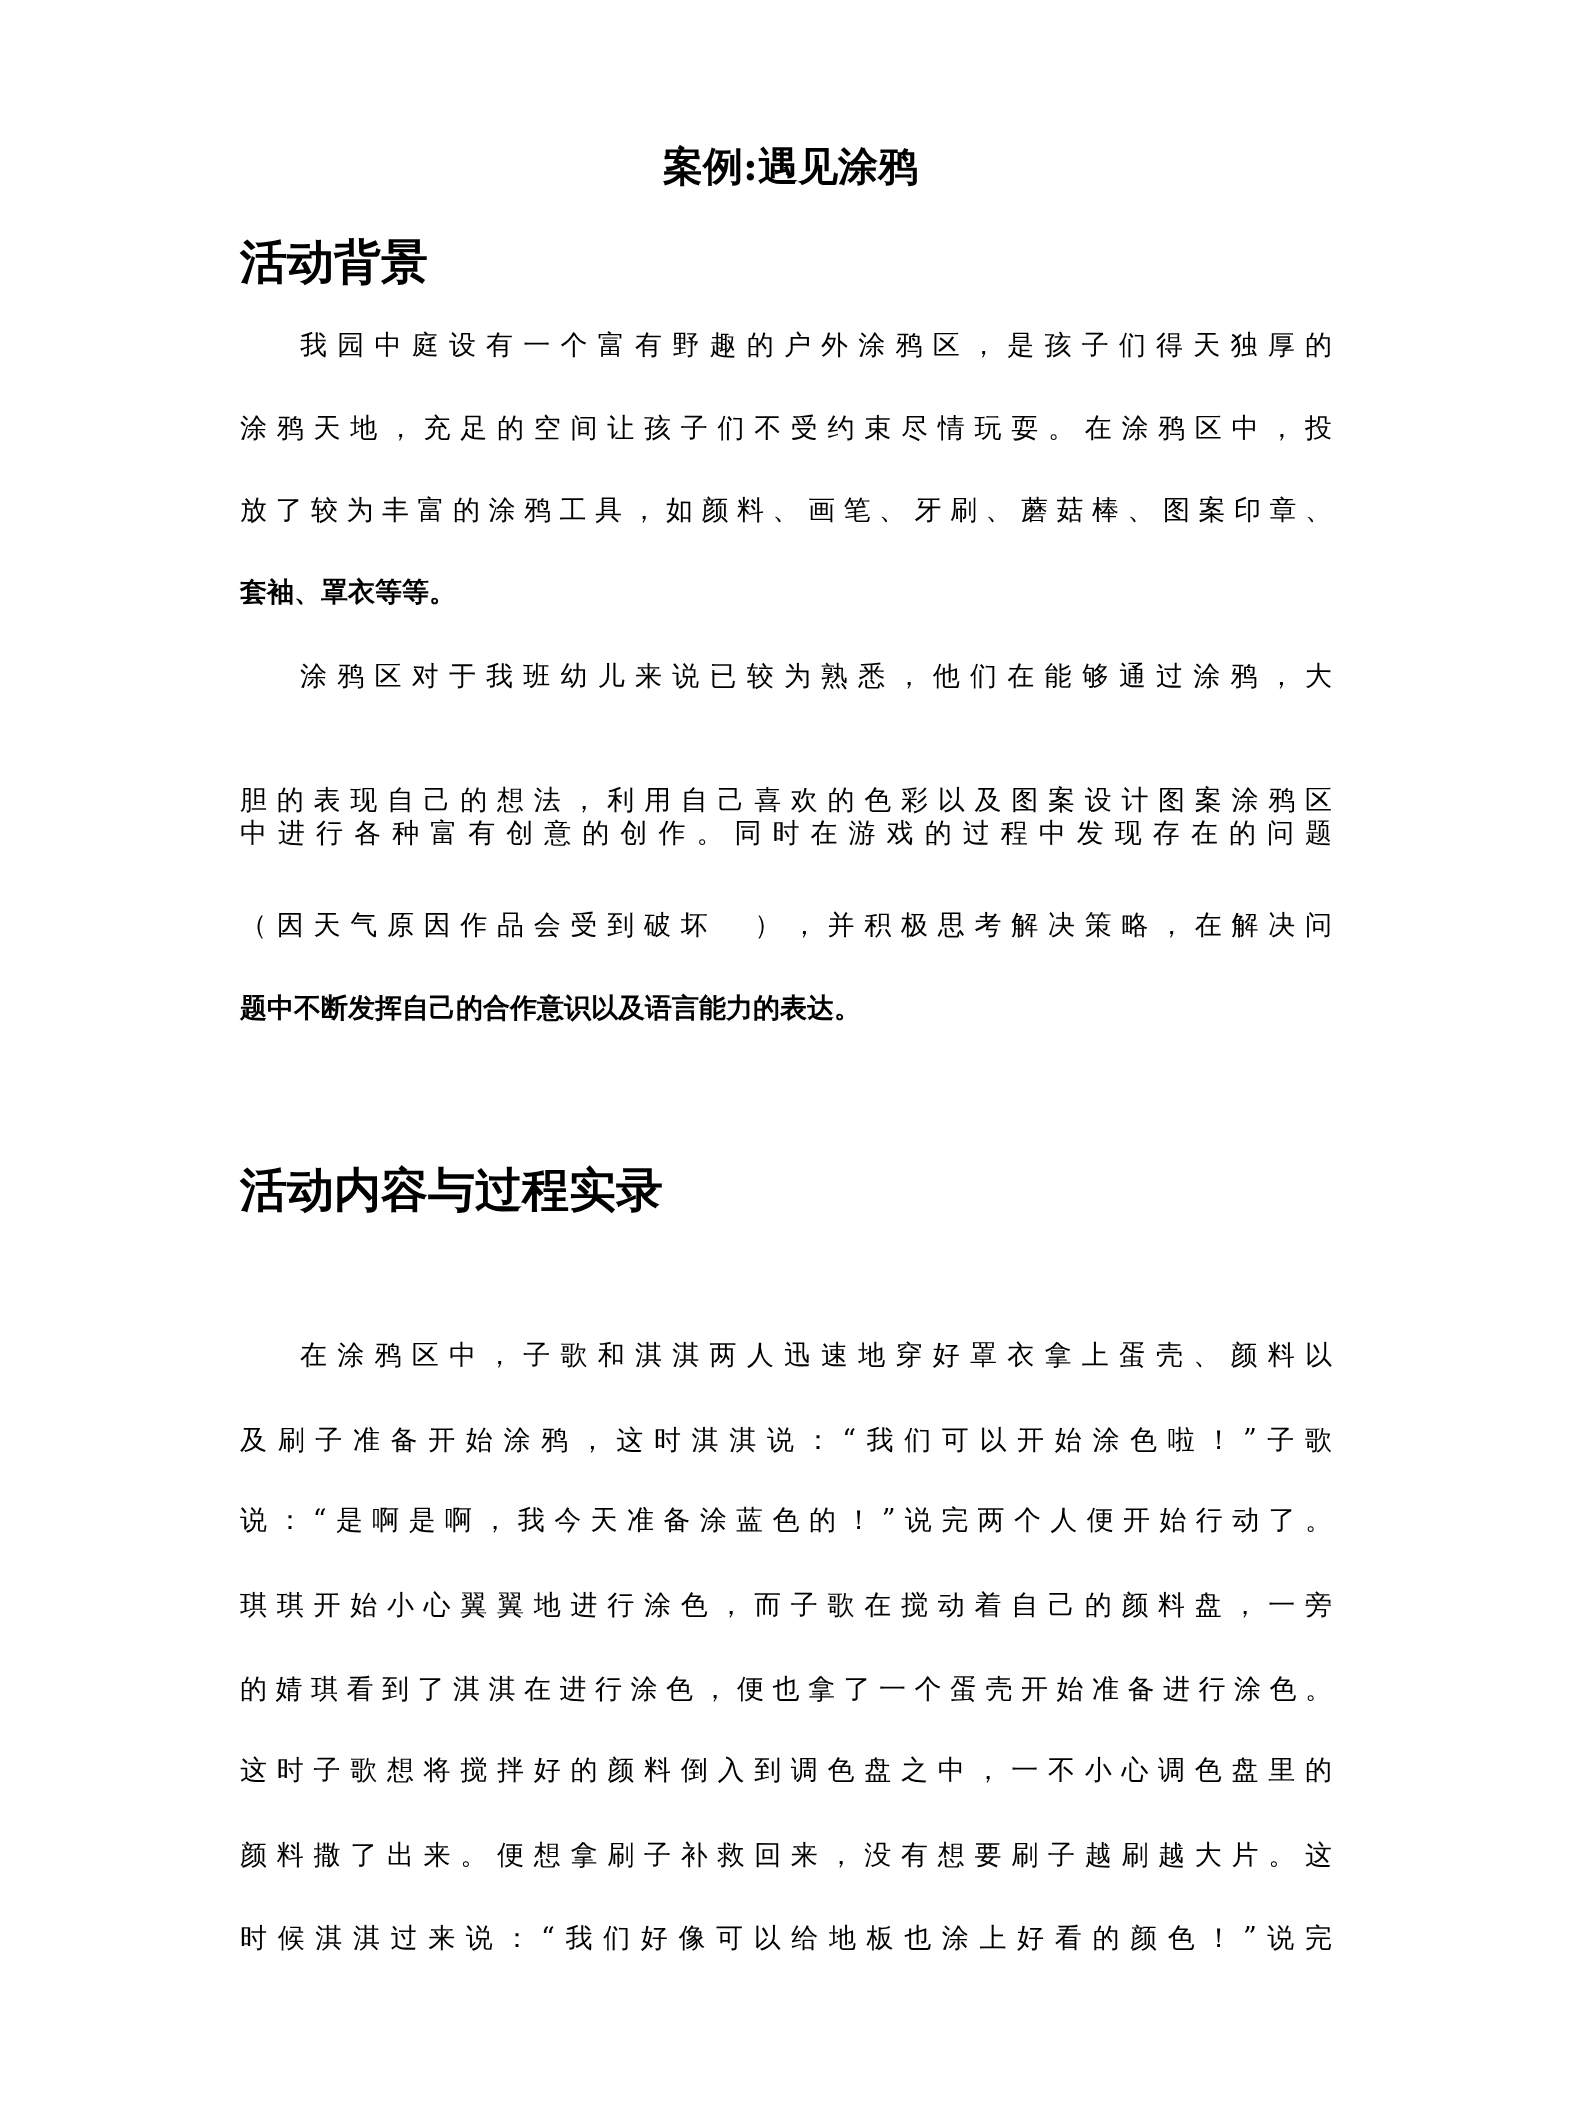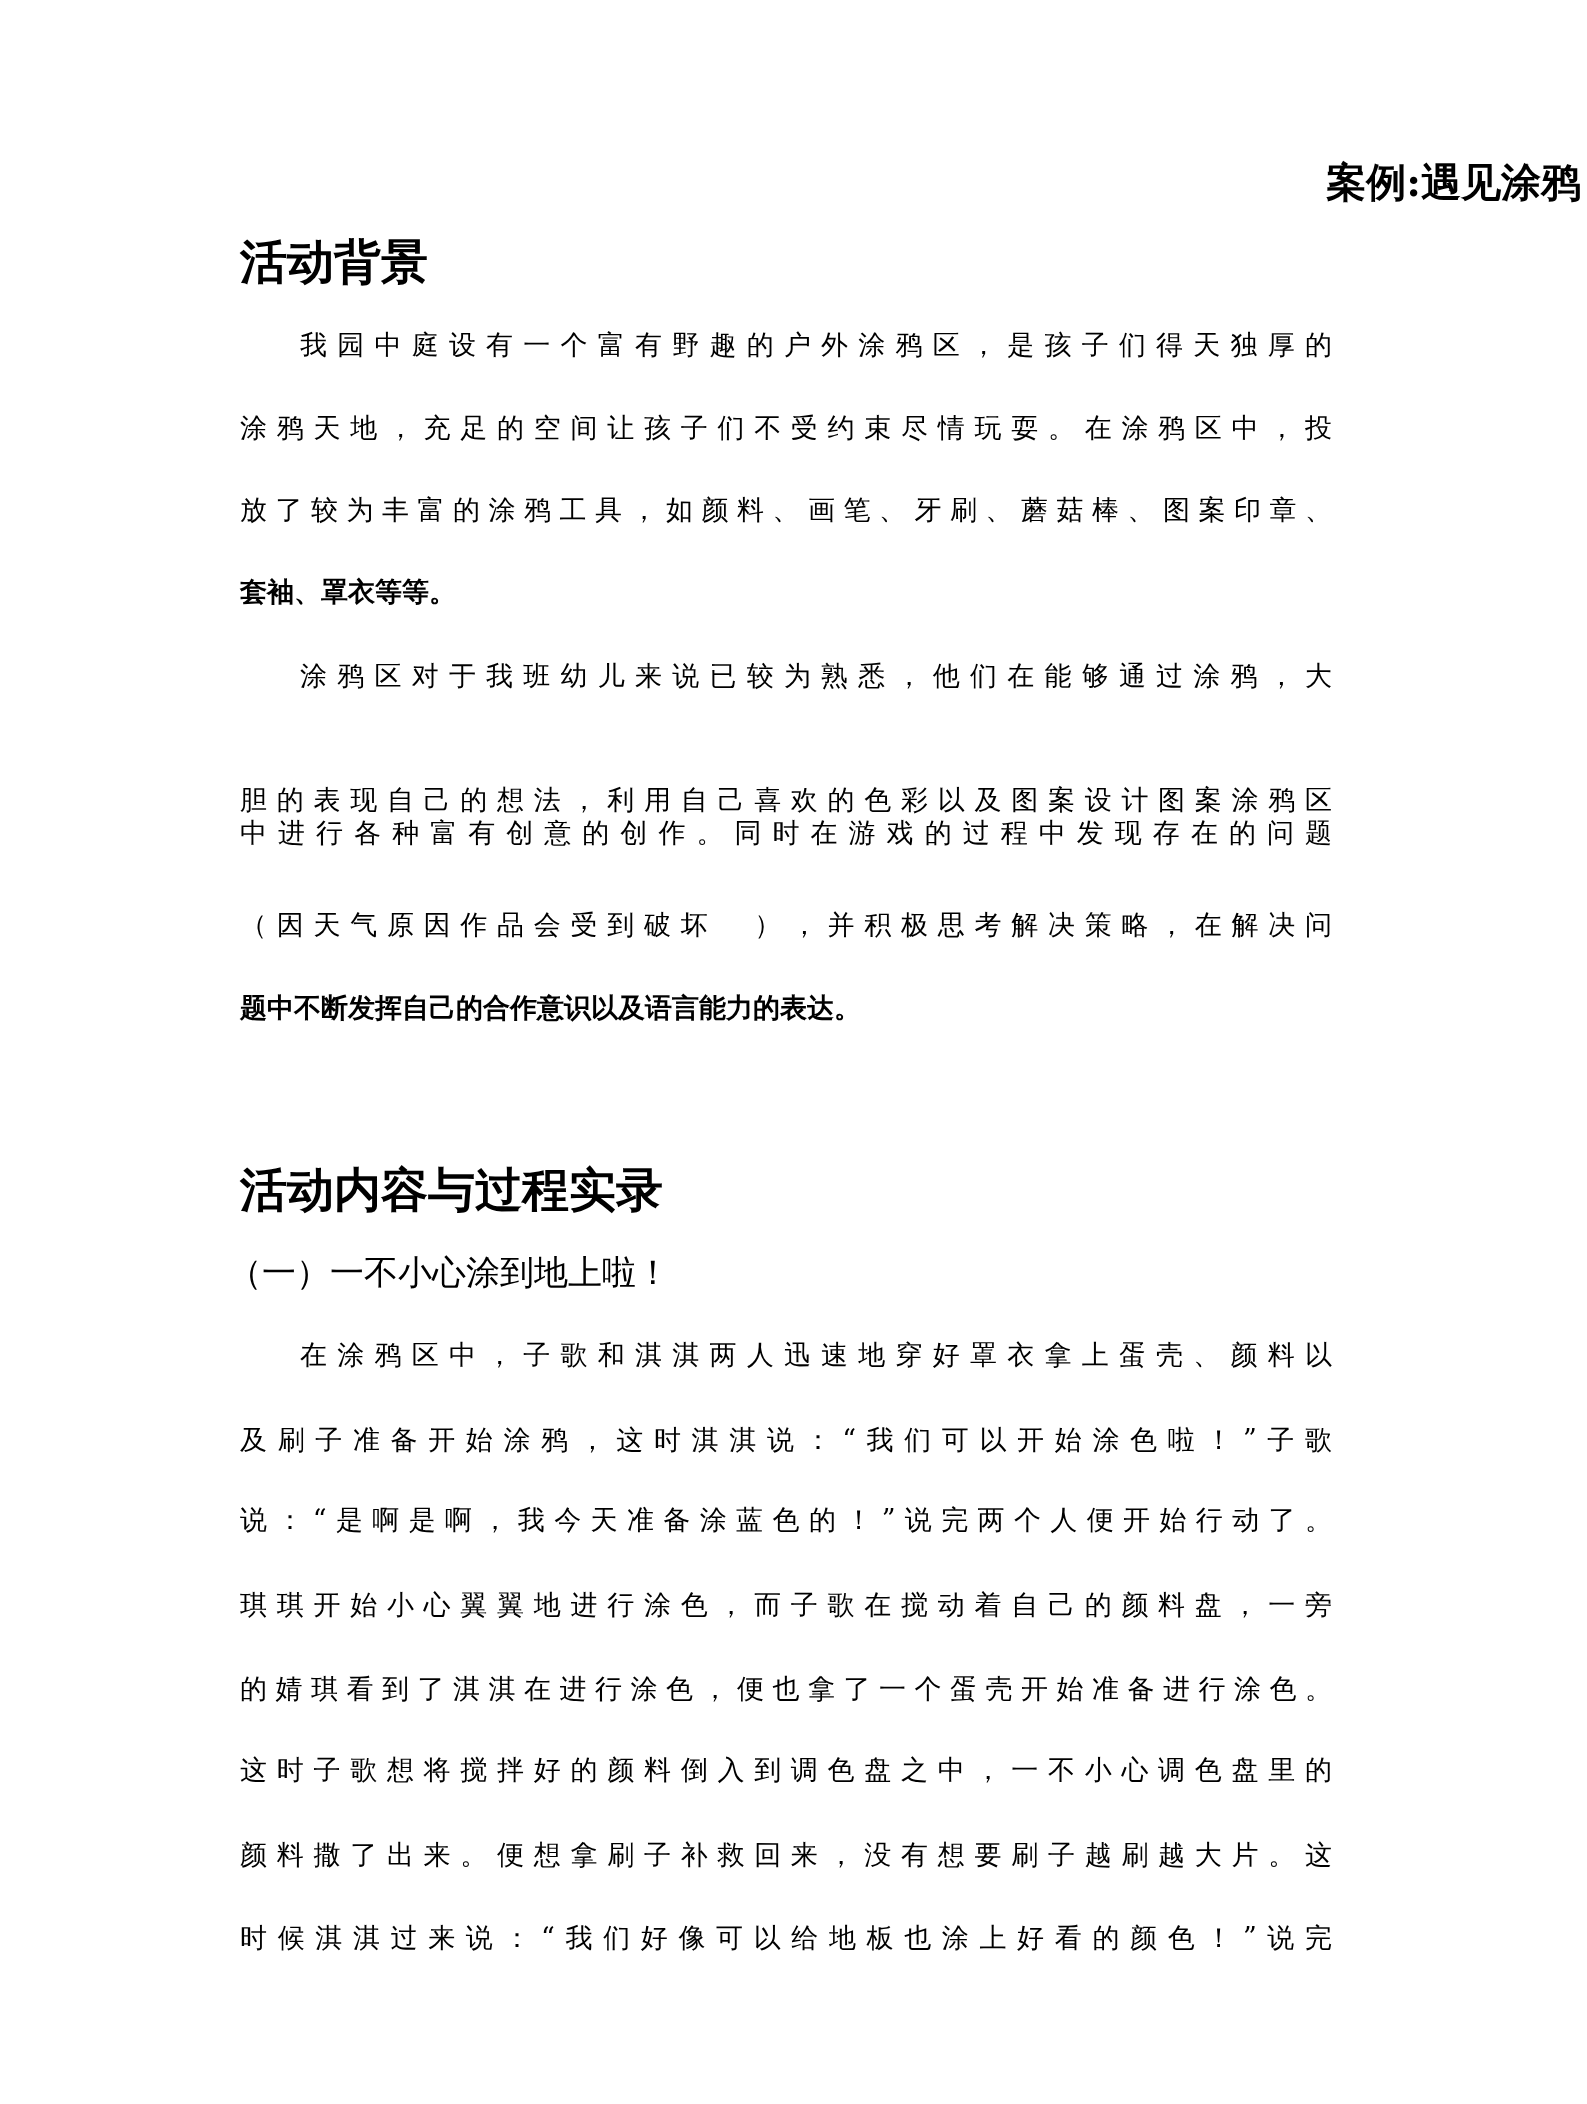"案例:遇见涂鸦" .title { text-align: right -> center; top: 154px -> 138px }
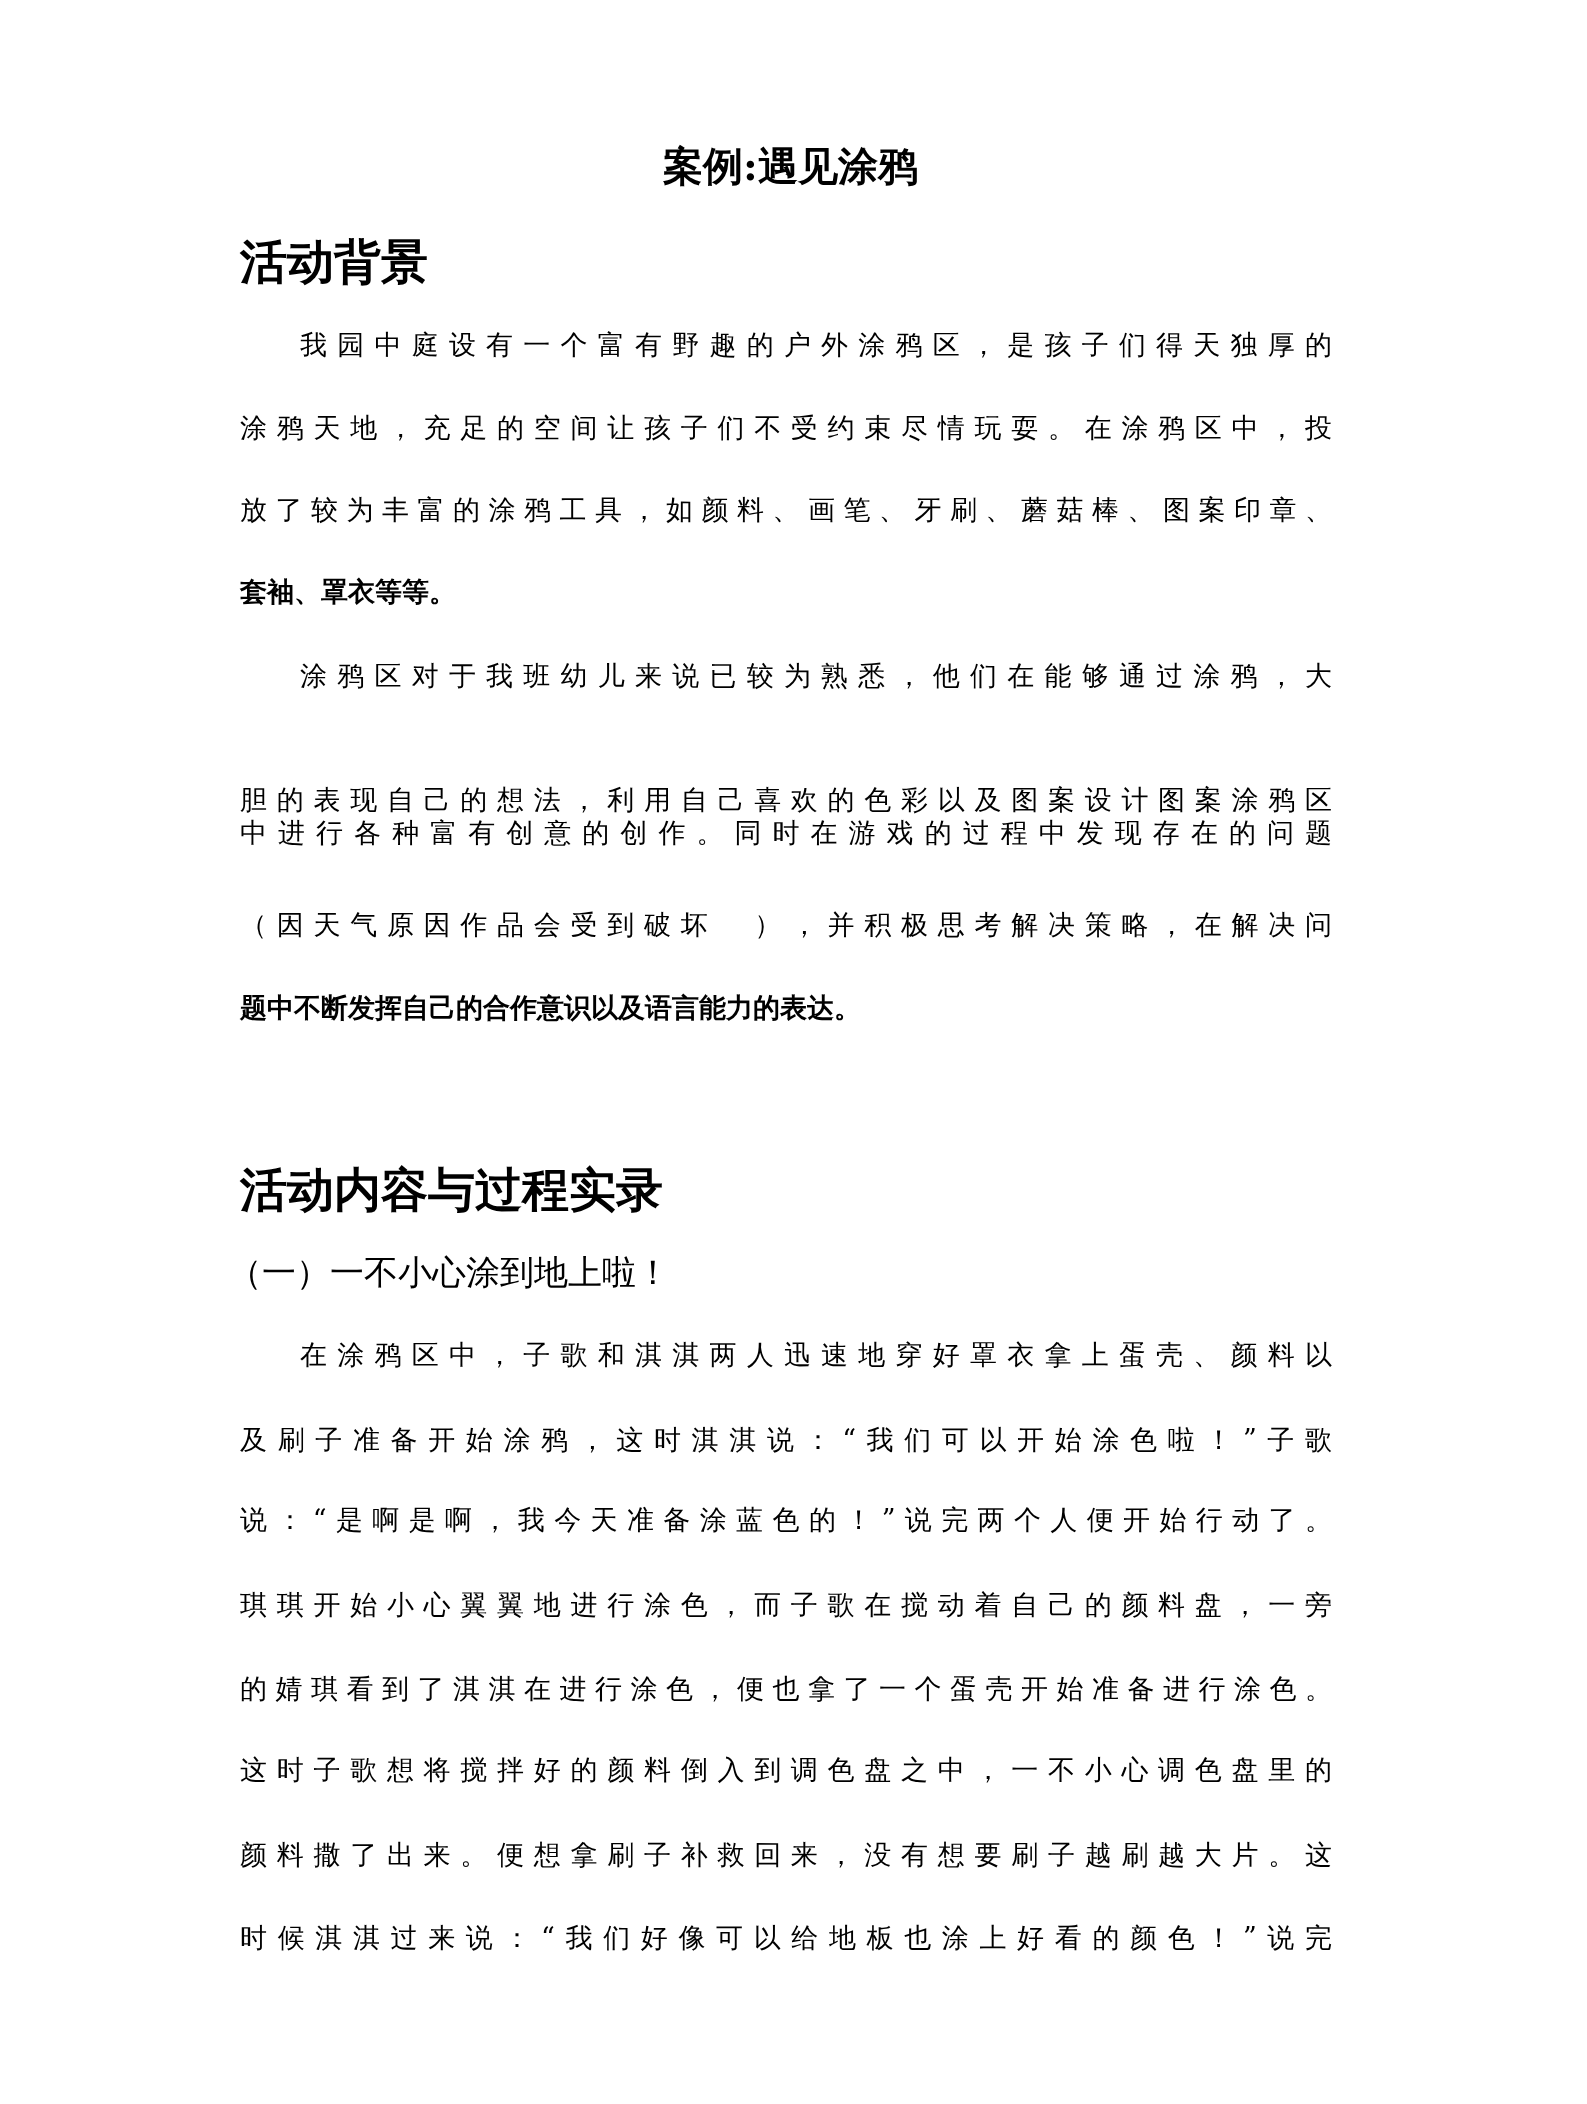"（一）一不小心涂到地上啦！" div.sub { html: <div>（一）一不小心涂到地上啦！</div> -> none }
